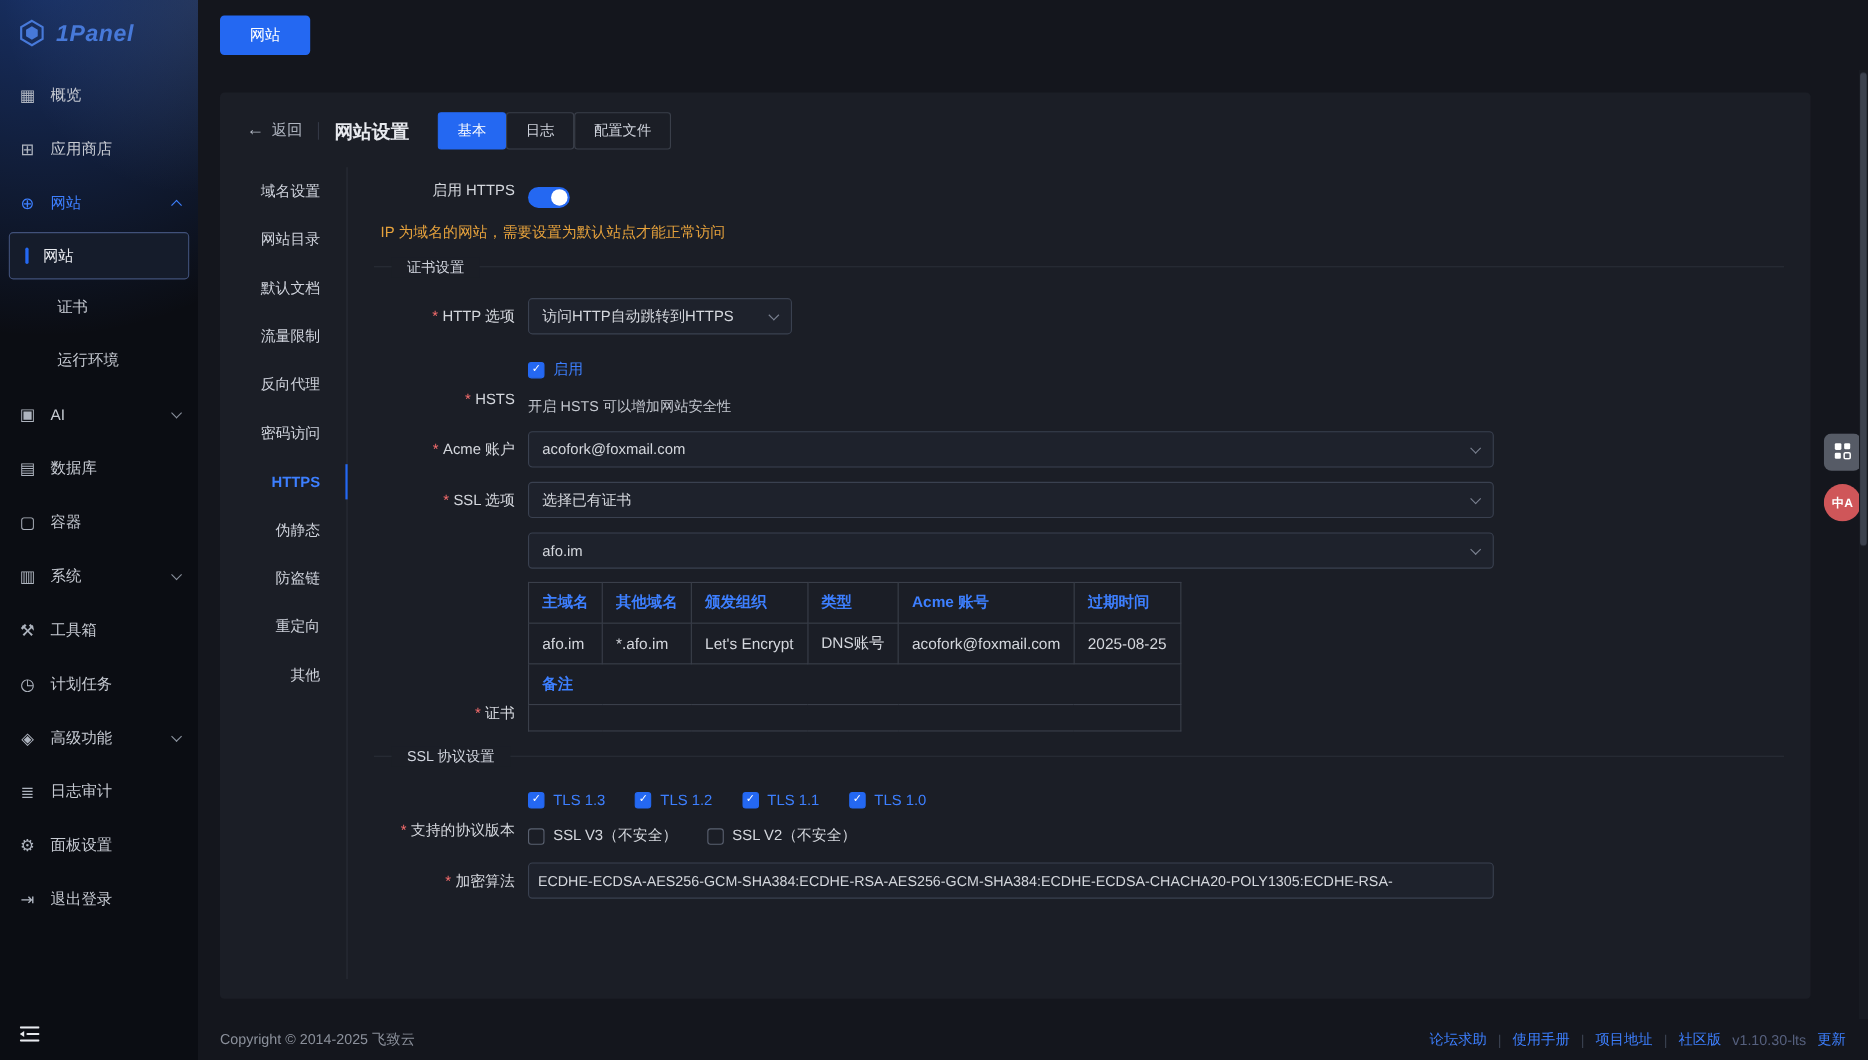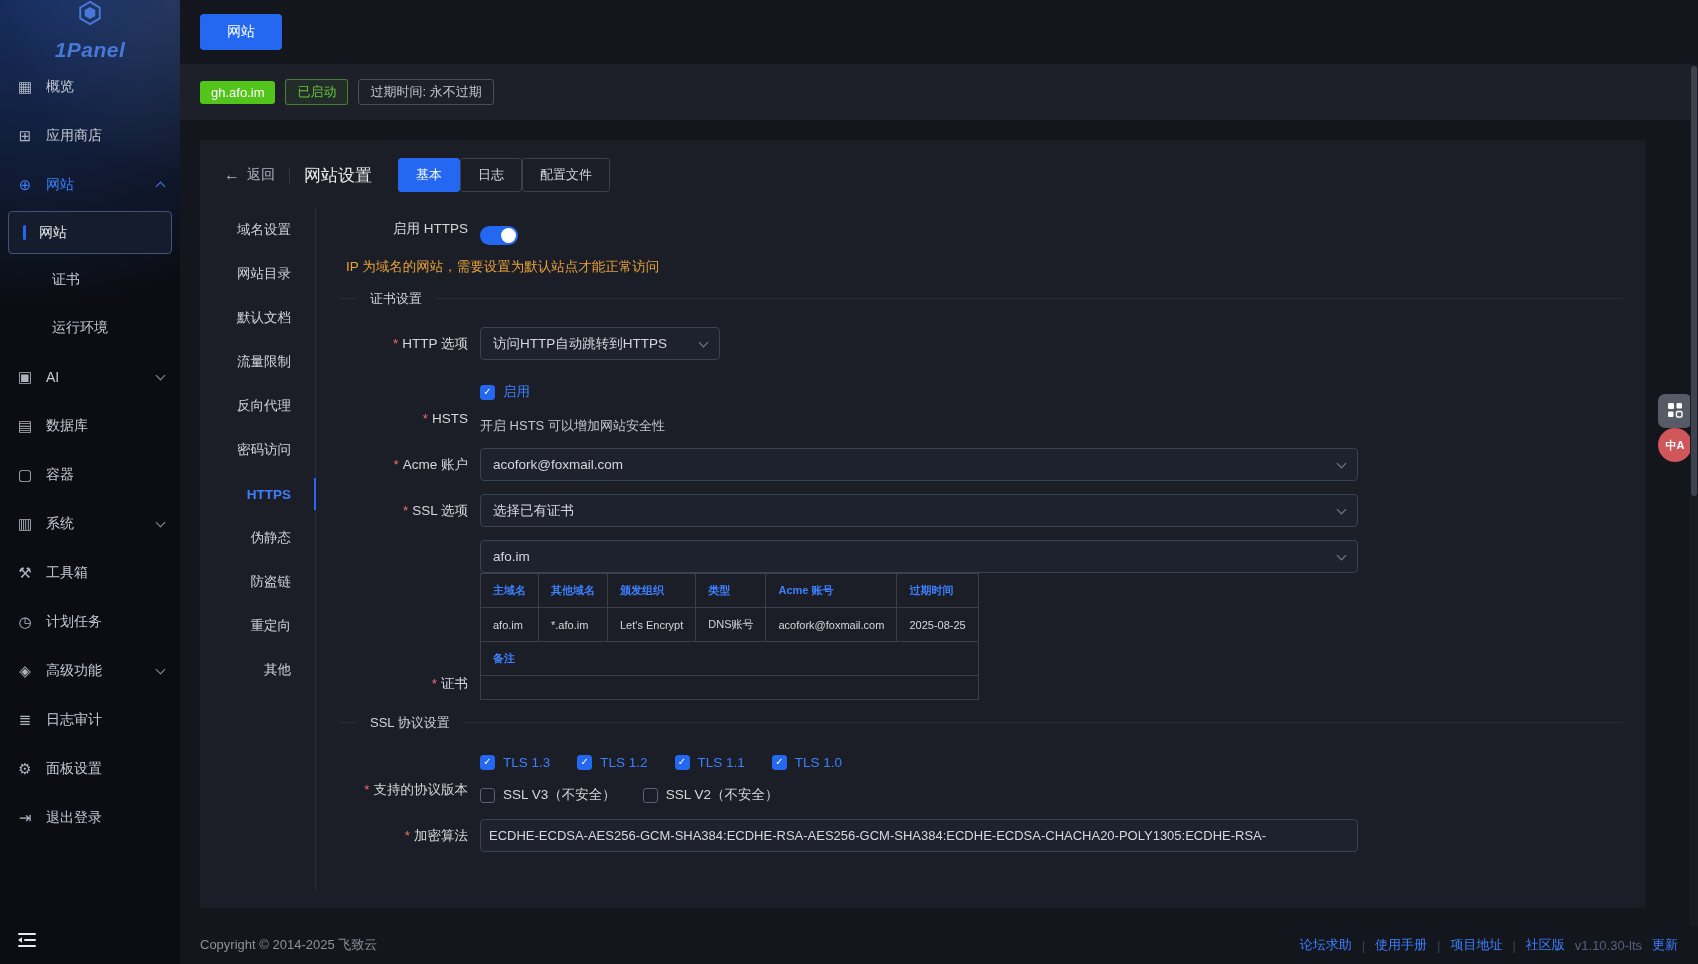"1Panel" .logo { flex-direction: column -> none }
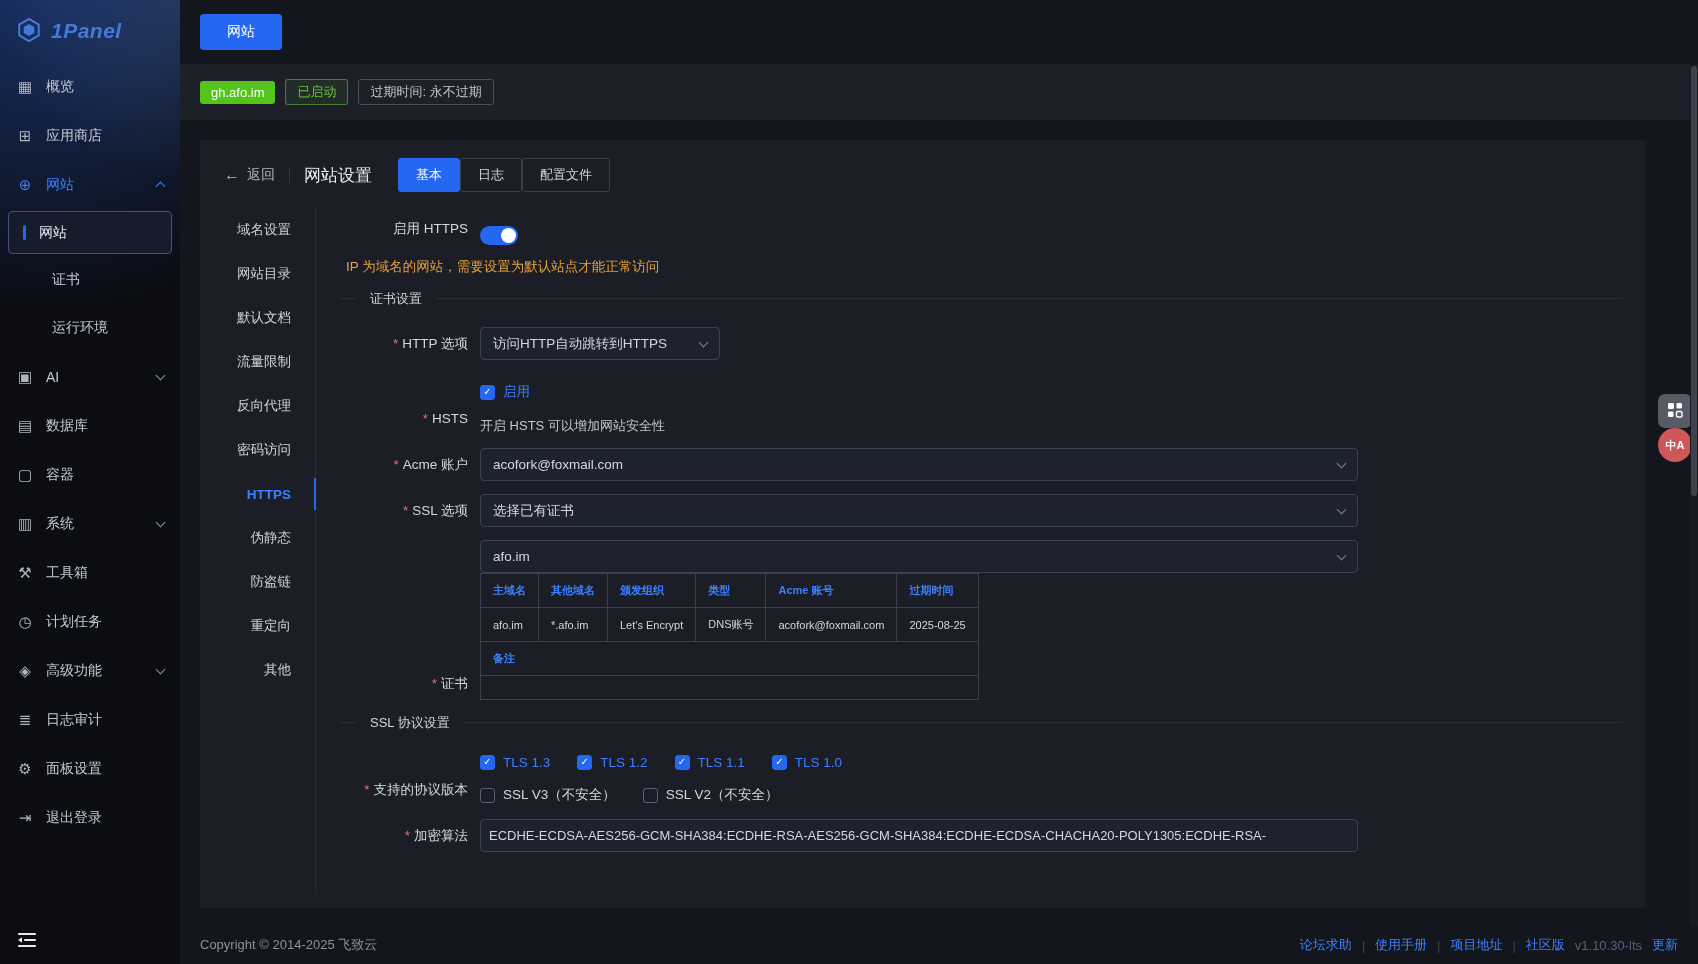"gh.afo.im" div.band { html: <div> <span>gh.afo.im</span> <span>已启动</span> <span>过期时间: 永不过期</span> </div> -> none }
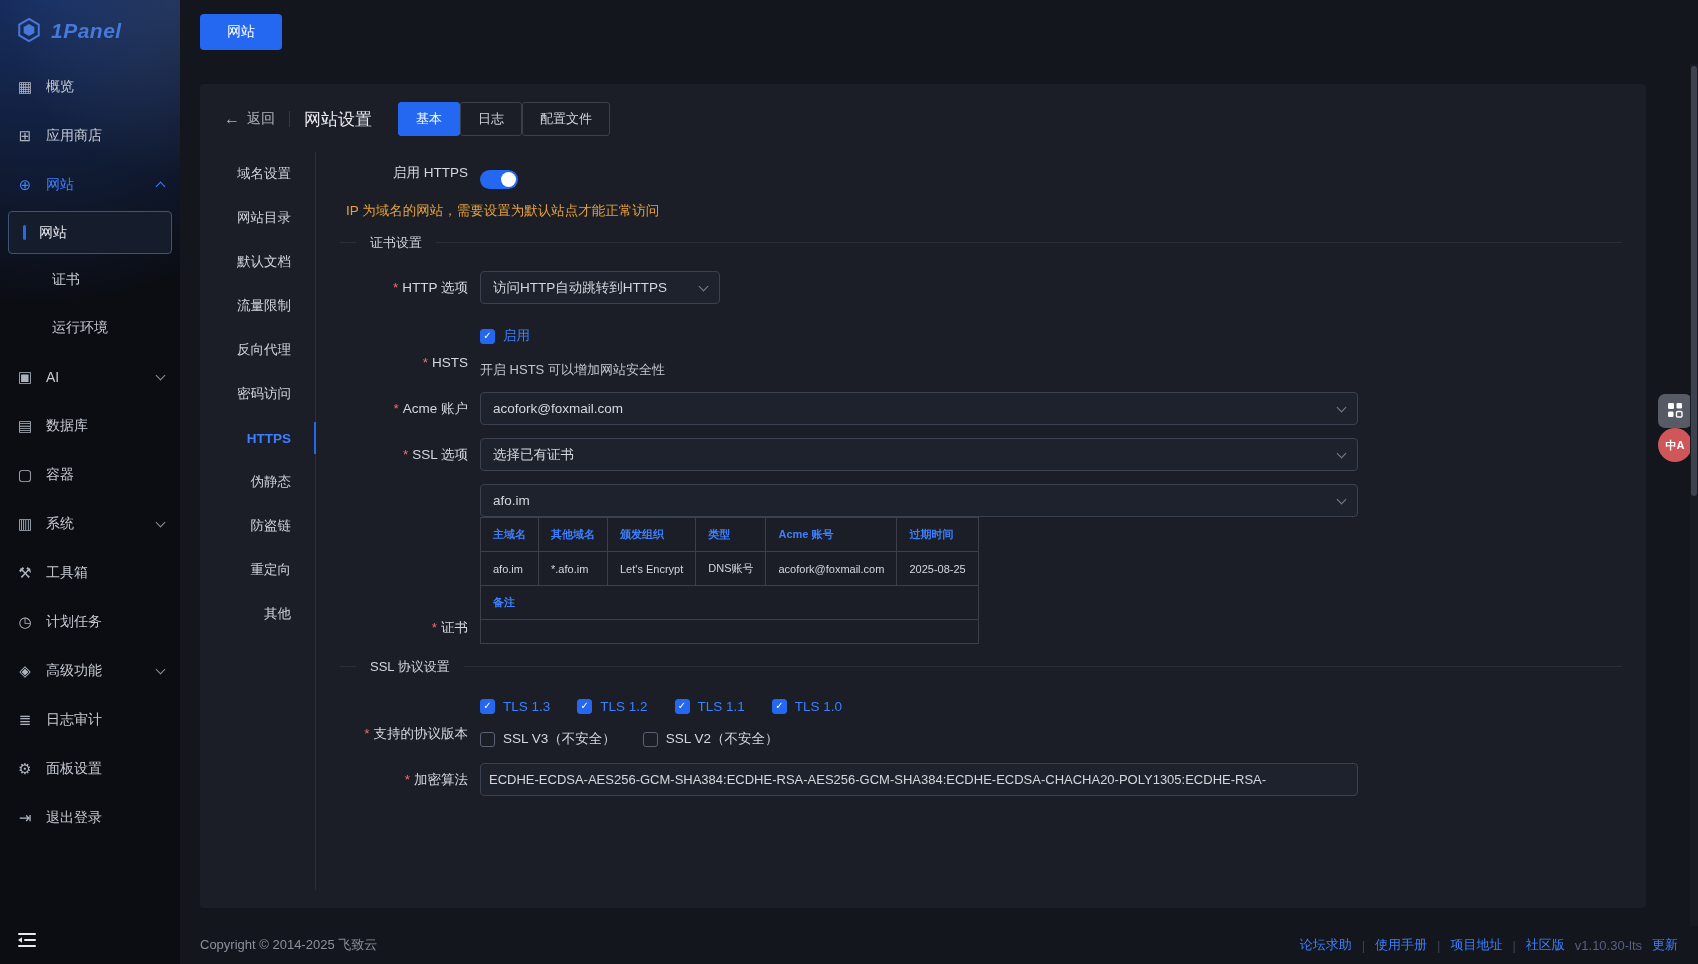"网站设置" .ptitle { font-weight: normal -> bold }
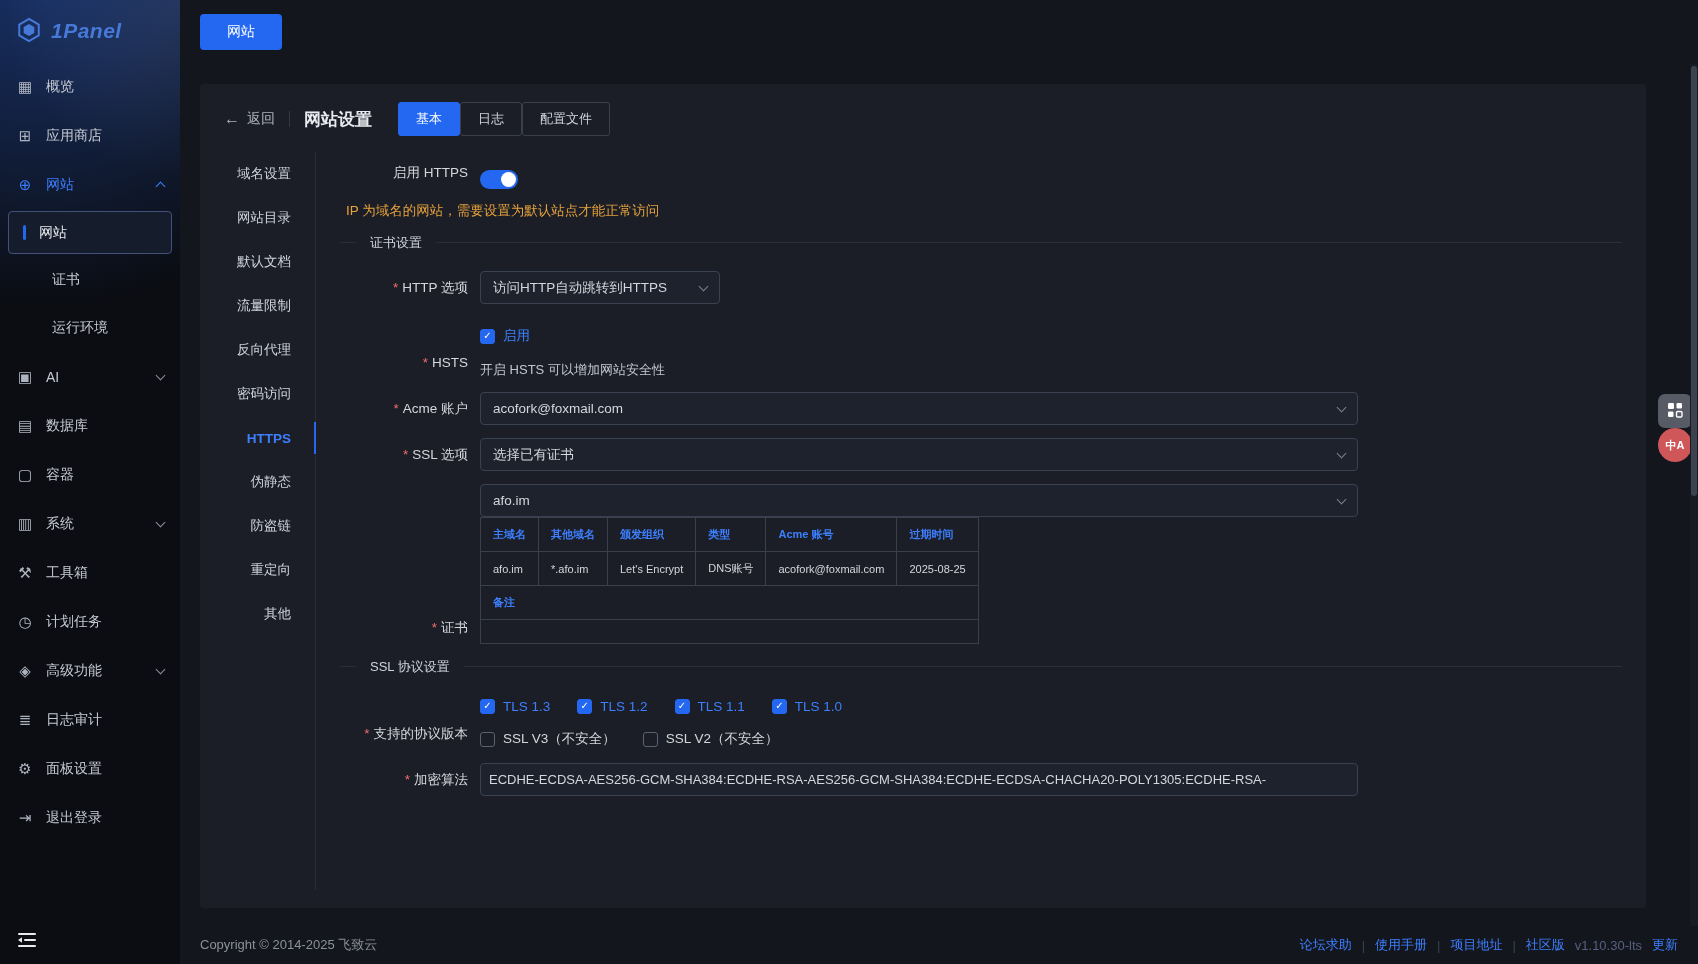"中A" .float-btns { gap: 0 -> 12px }
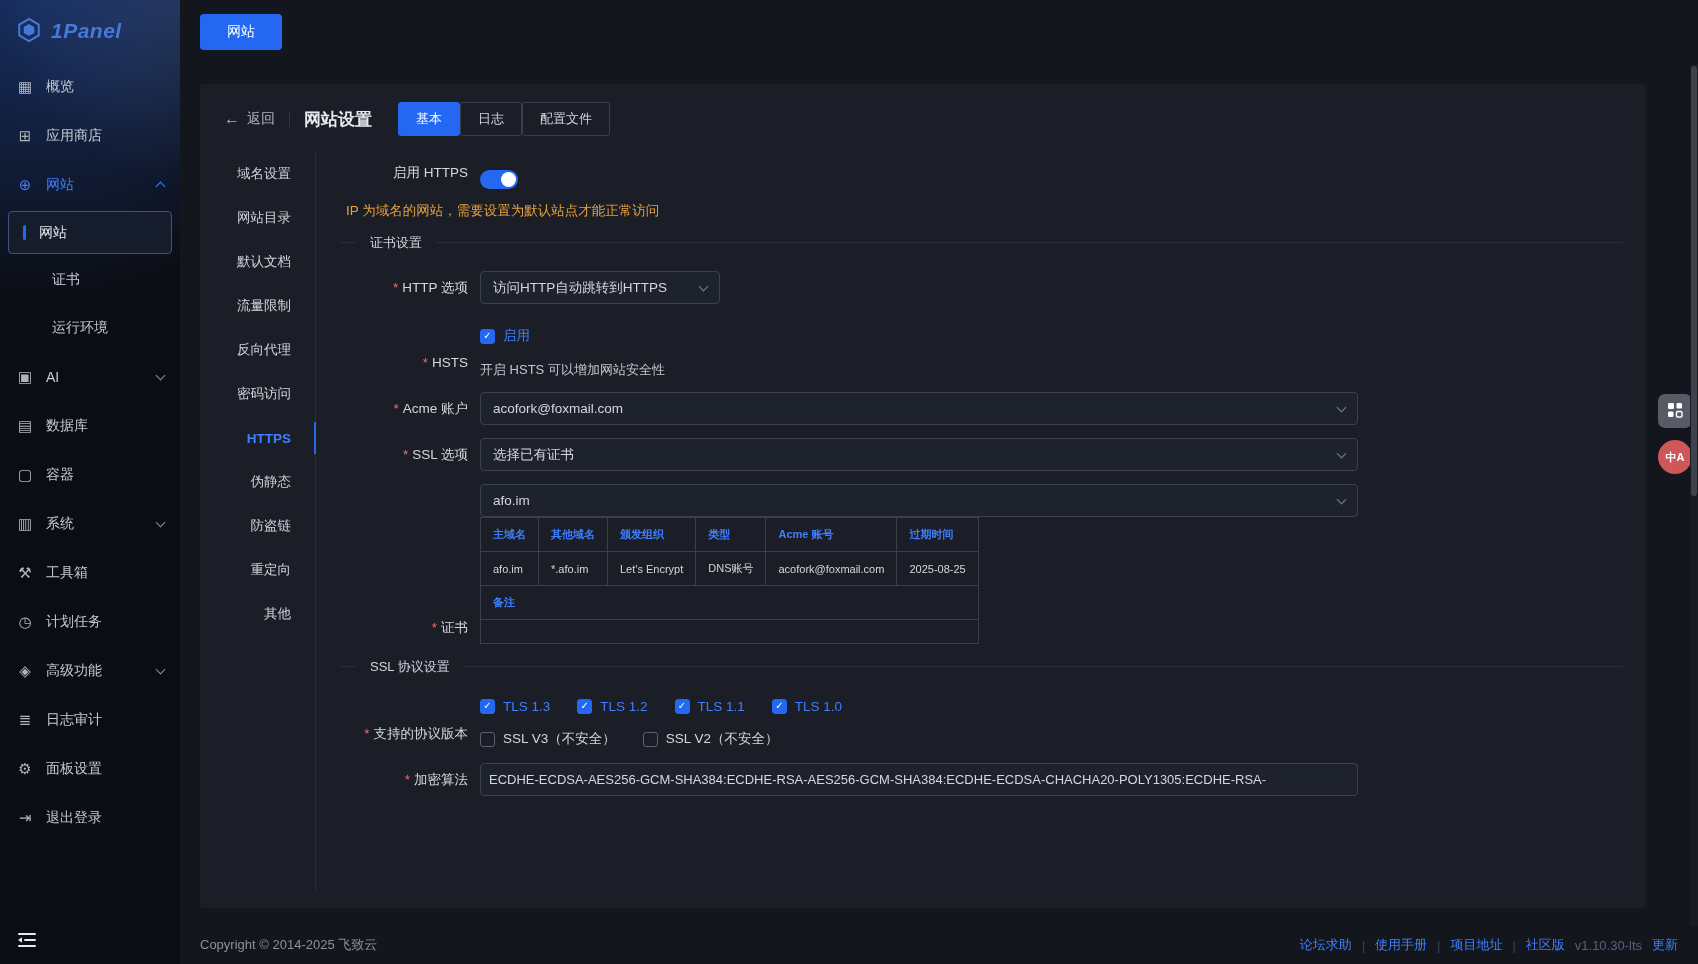"主域名" table.ctable { font-size: 11px -> 14px; margin-top: 0 -> 12px }
